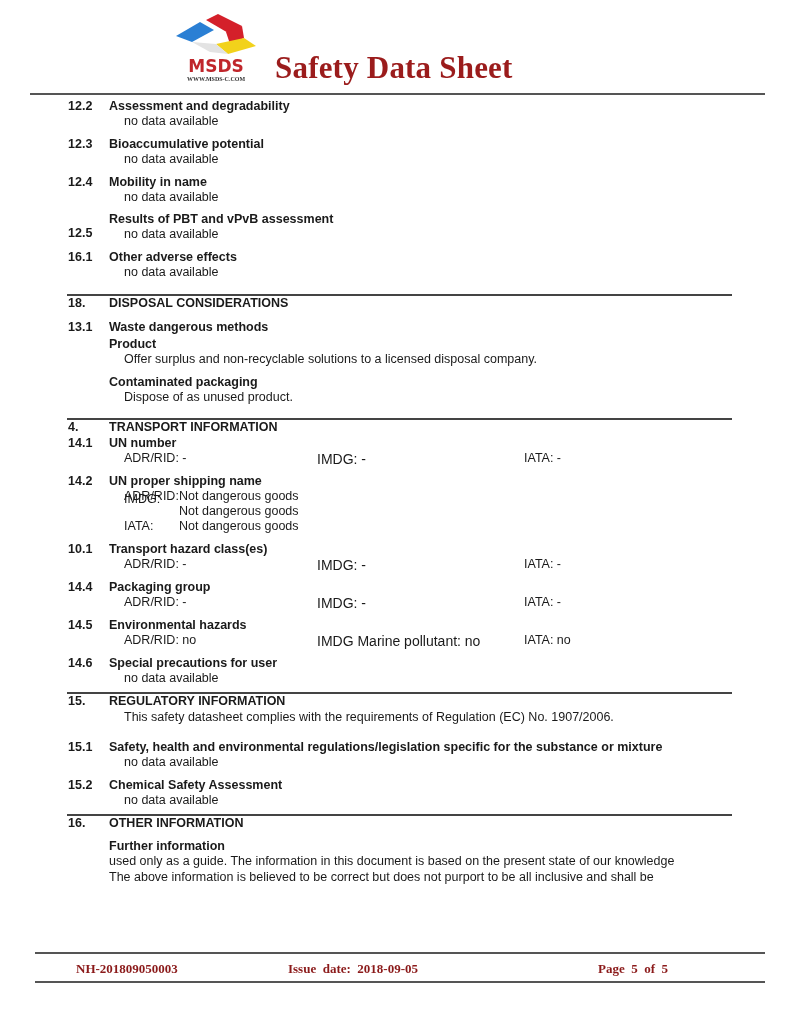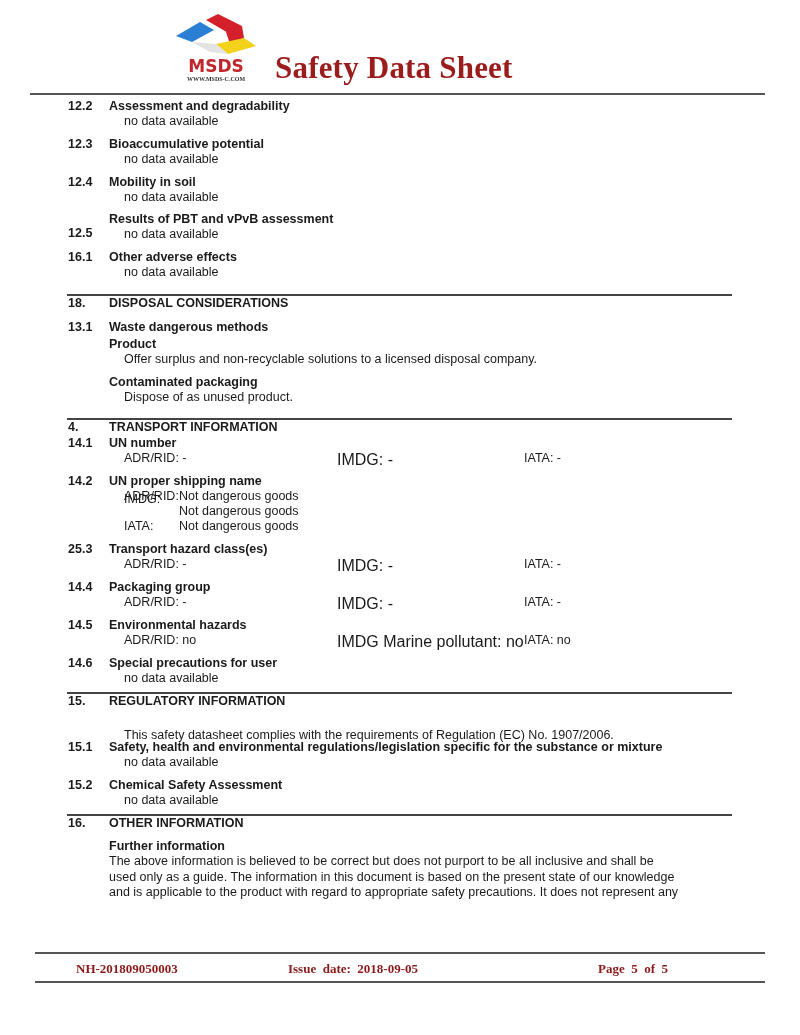"Mobility in soil" span.ttl { text: soil -> name }
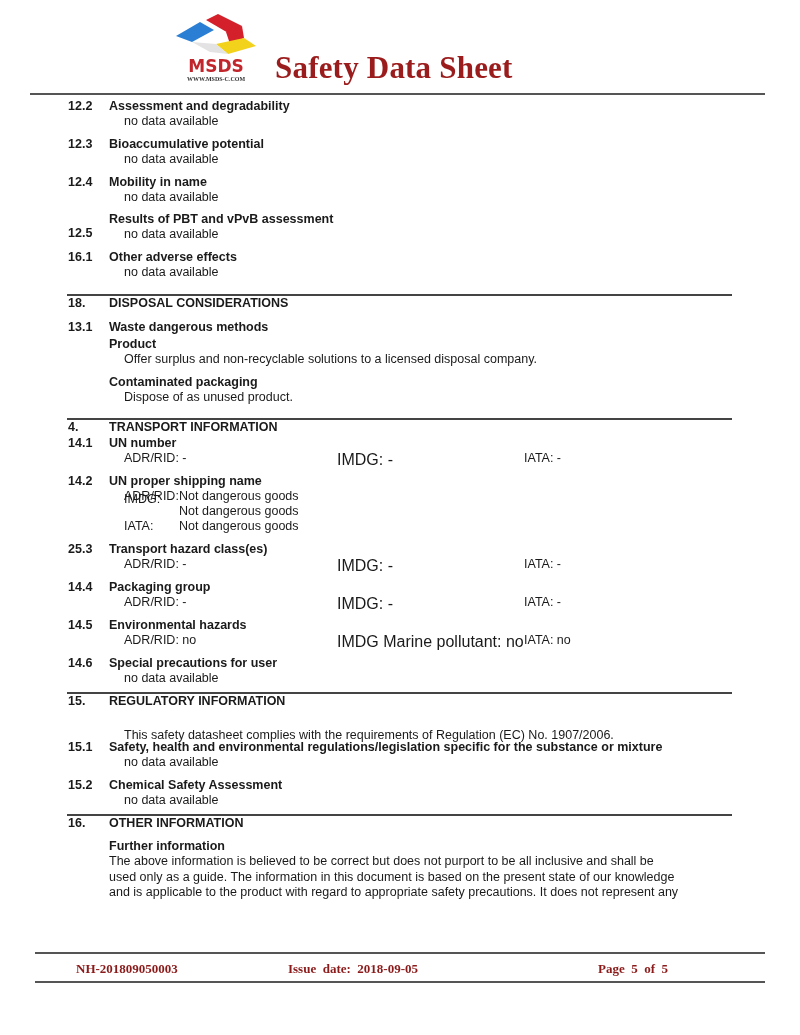"IMDG: -" .col2 { font-size: 16px -> 14px; margin-left: 20px -> none }
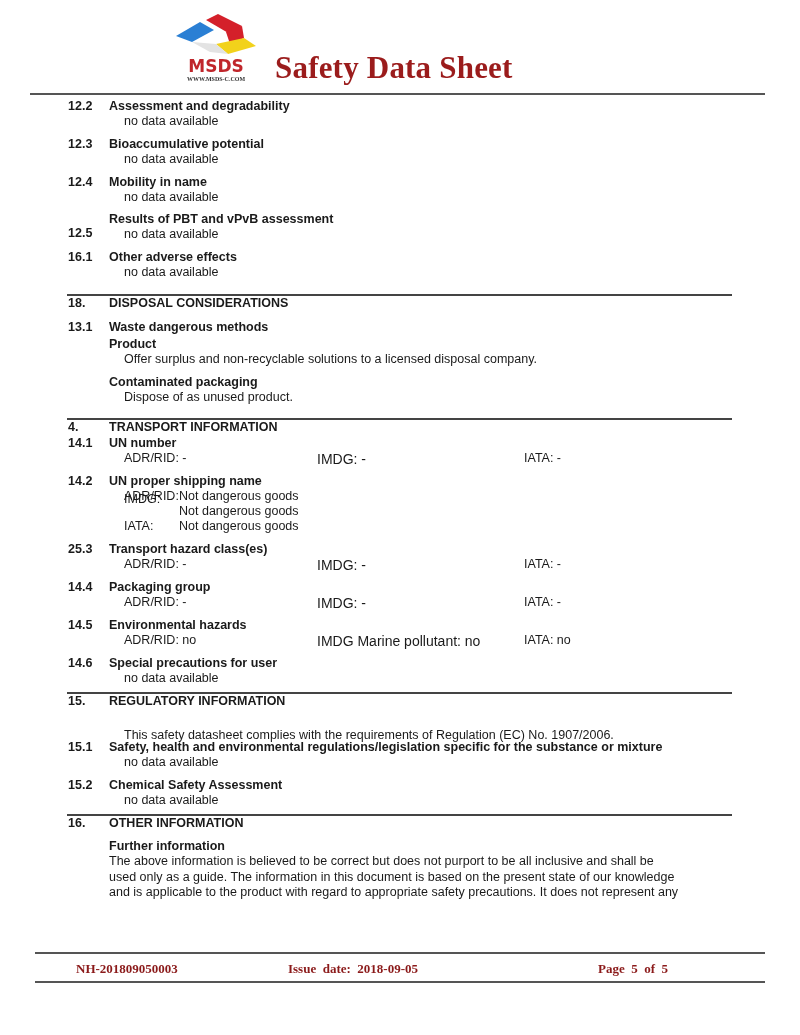"25.3" span.num { text: 25.3 -> 10.1 }
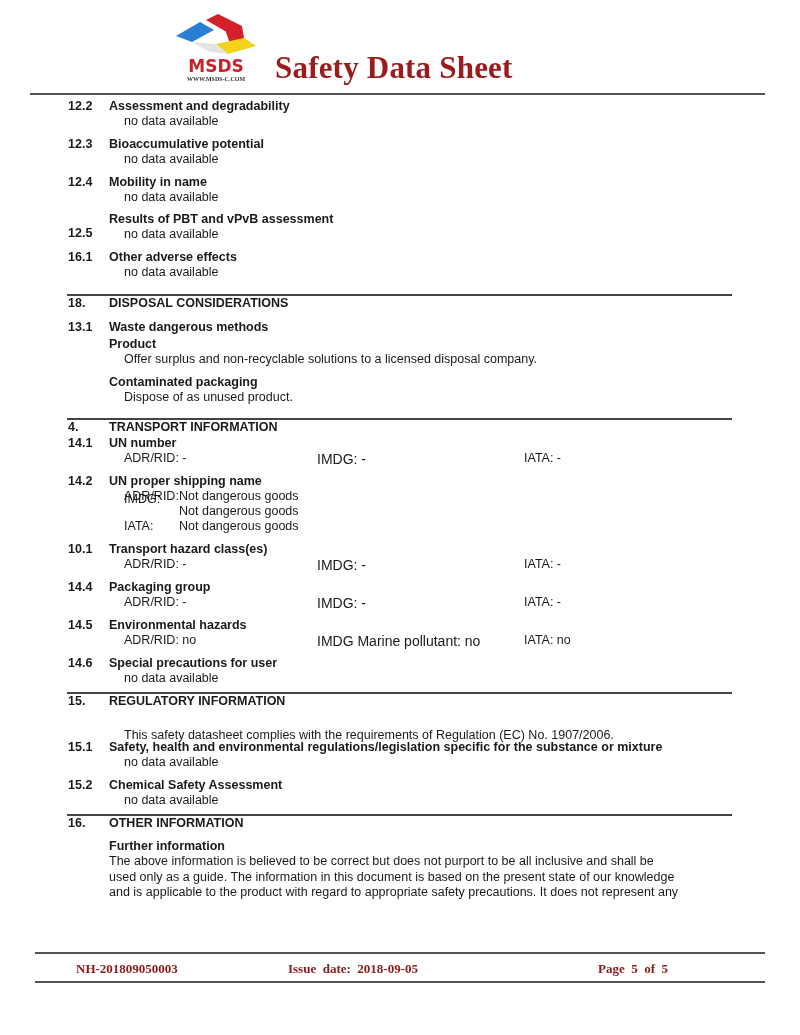"This safety datasheet complies with" span.txt { top: 34px -> 16px }
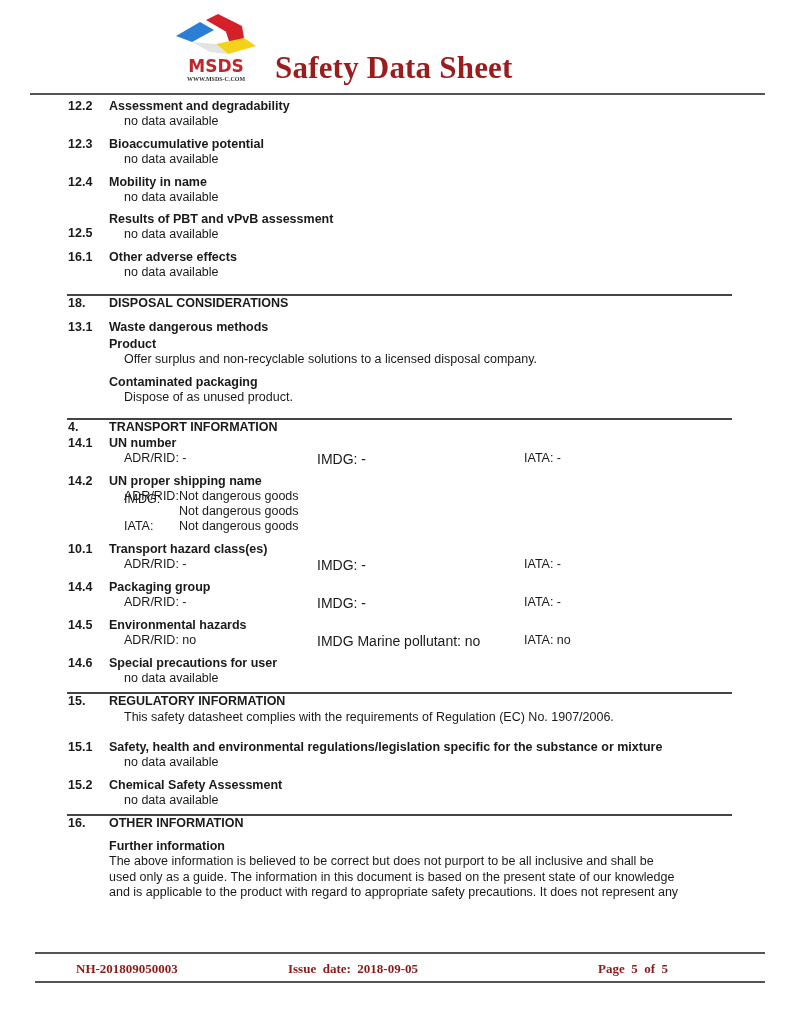"The above information is believed" div { order: before "used only as a guide." -> after "used only as a guide." }
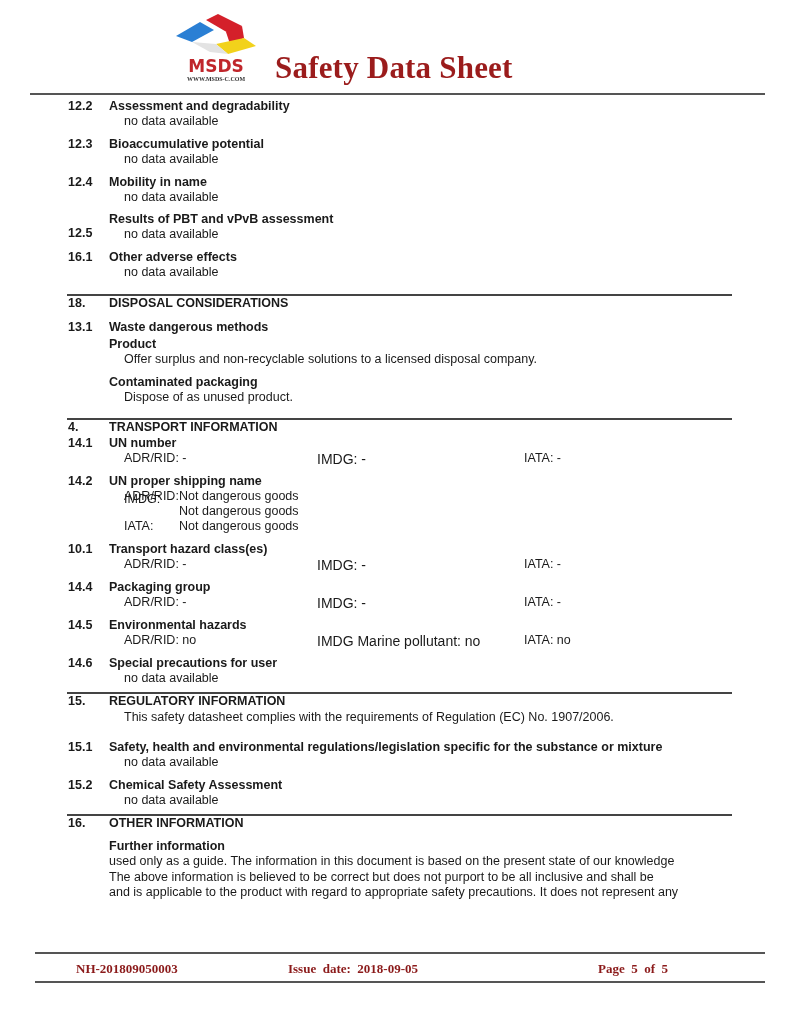"and is applicable to the" div { html: <div>and is applicable to the product with regard to appropriate safety precautions. It does not represent any</div> -> none }
